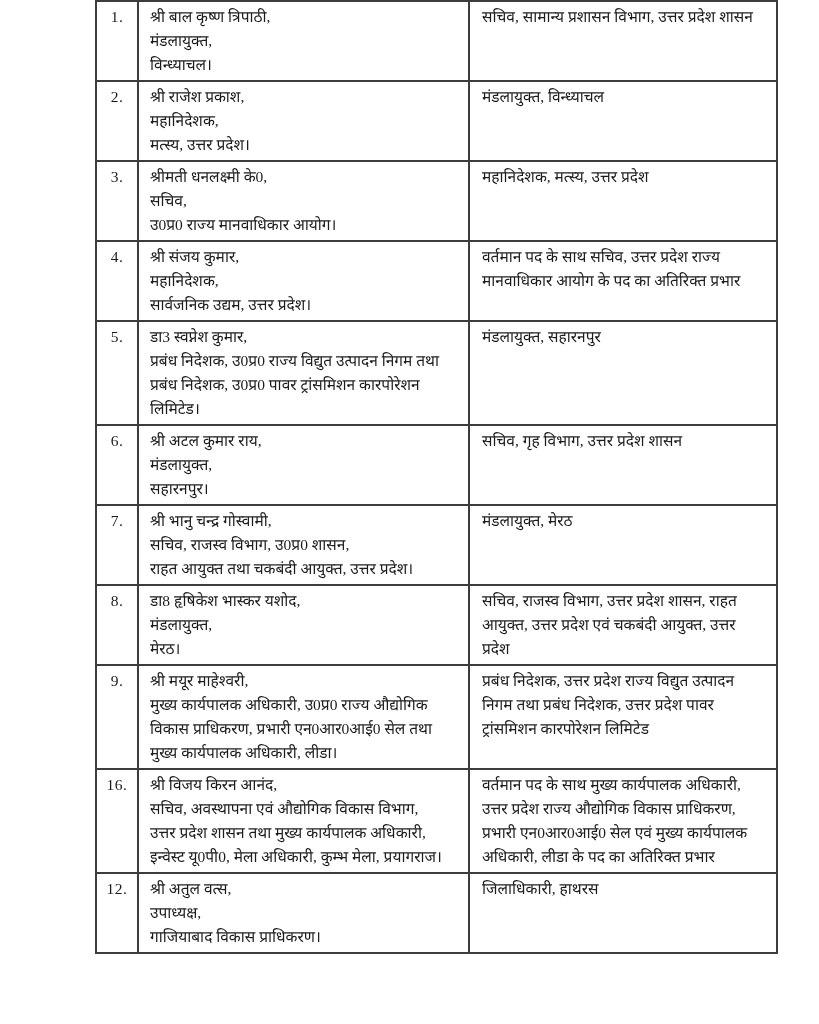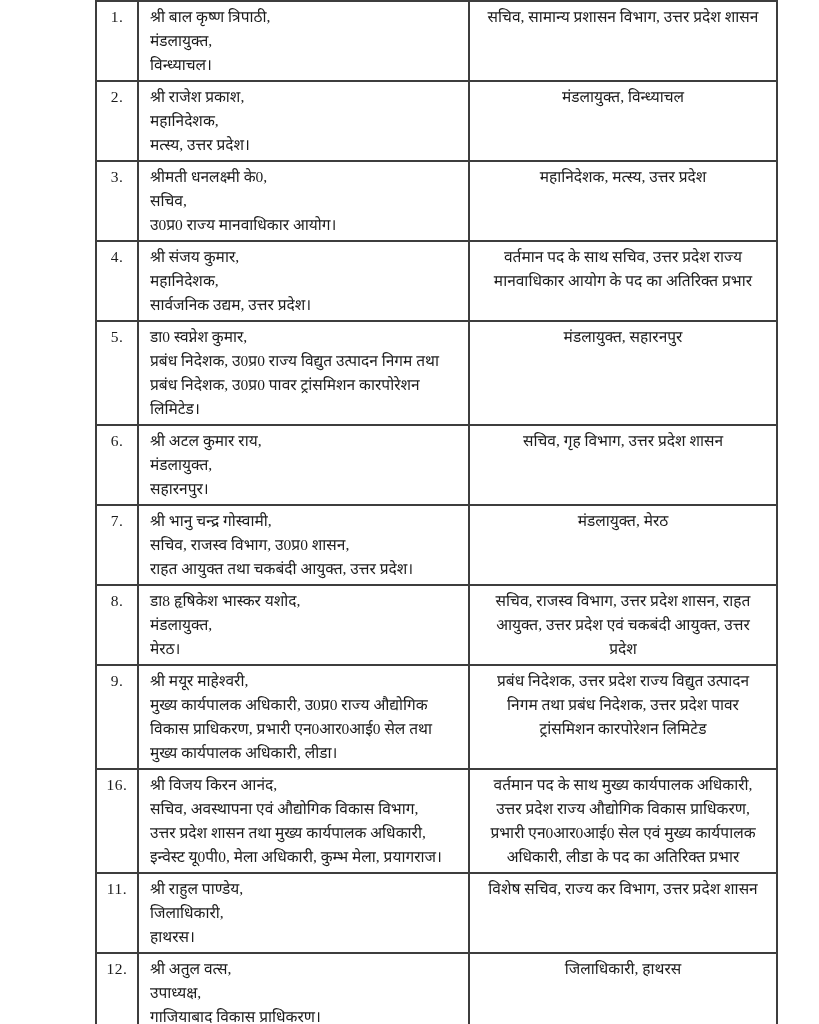"सचिव, सामान्य प्रशासन विभाग, उत्तर" td.to { text-align: center -> none }
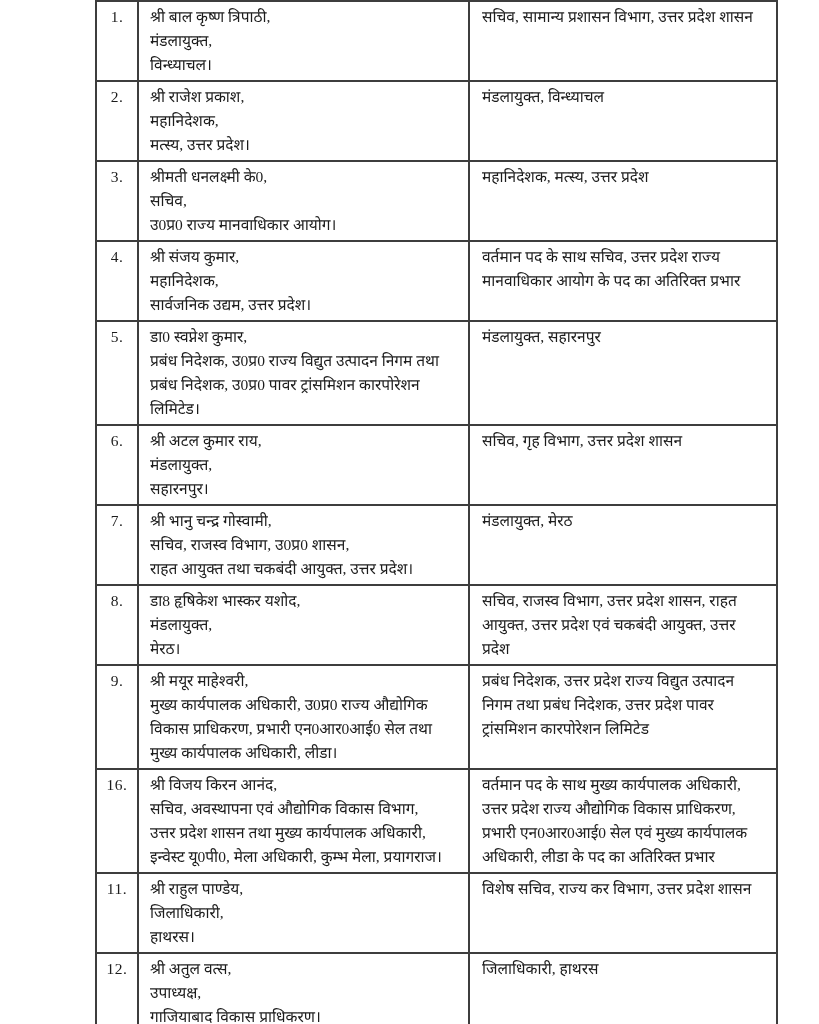"डा0 स्वप्नेश कुमार," td.from { text: डा0 -> डा3 }
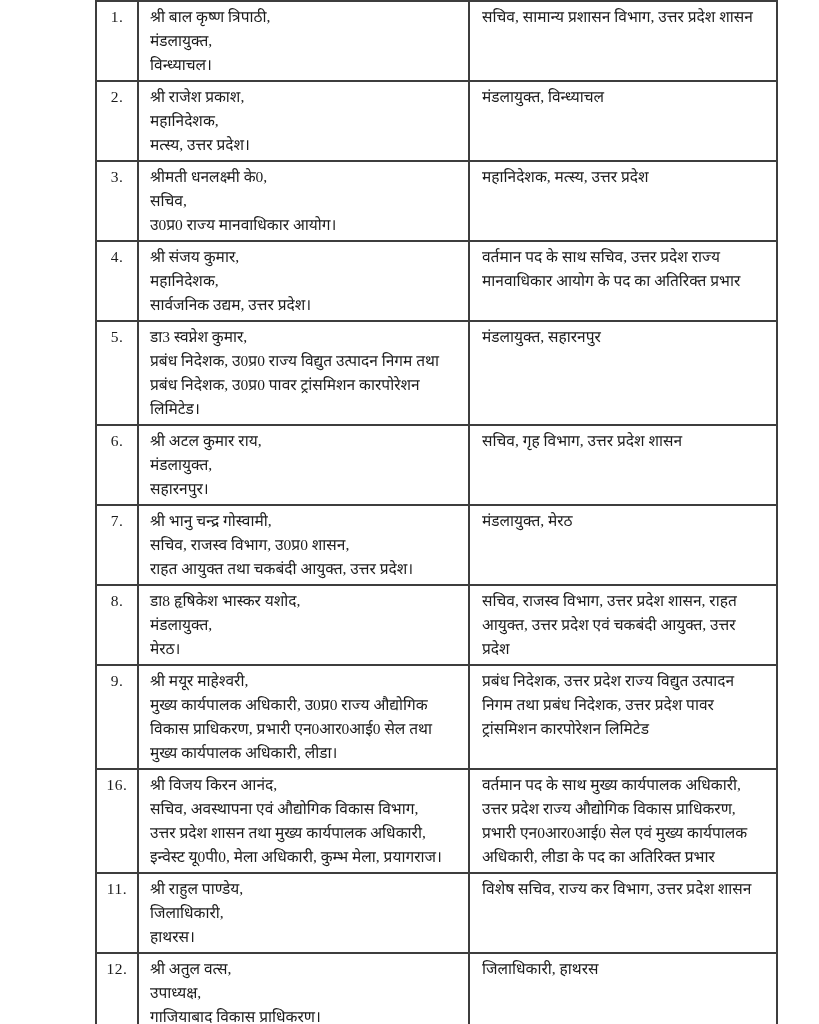"11." tr { html: <tr> <td>11.</td> <td>श्री राहुल पाण्डेय, जिलाधिकारी, हाथरस।</td> <td>विशेष सचिव, राज्य कर विभाग, उत्तर प्रदेश शासन</td> </tr> -> none }
